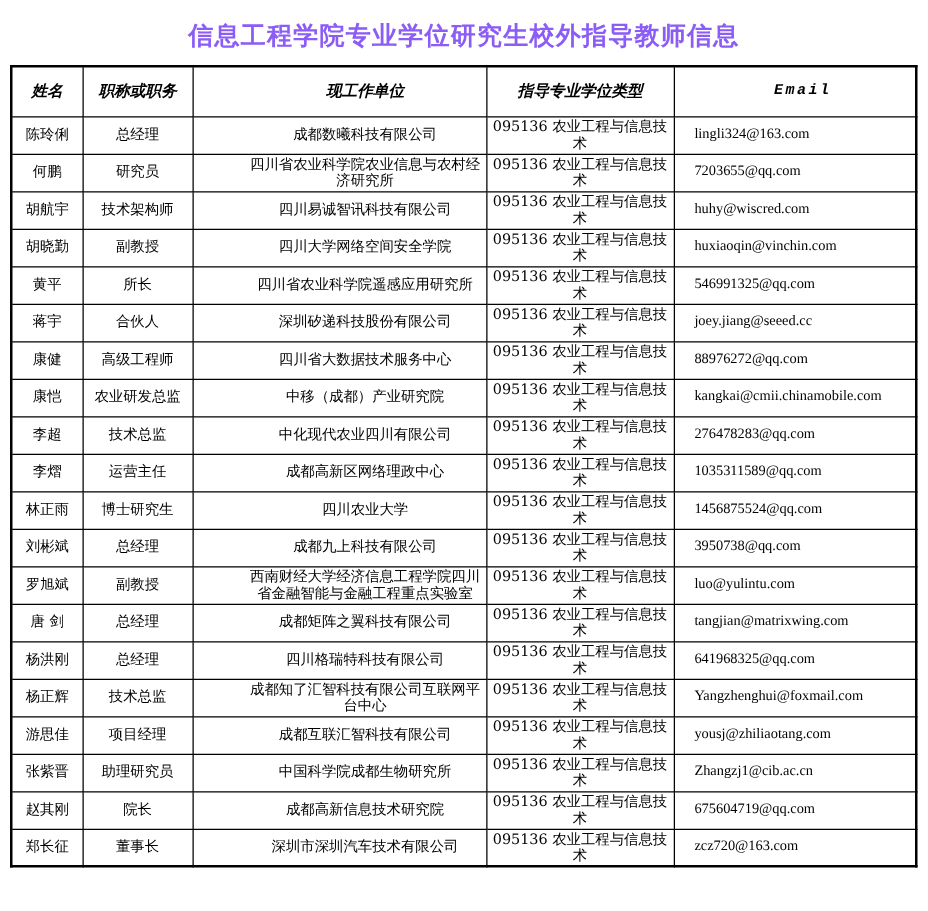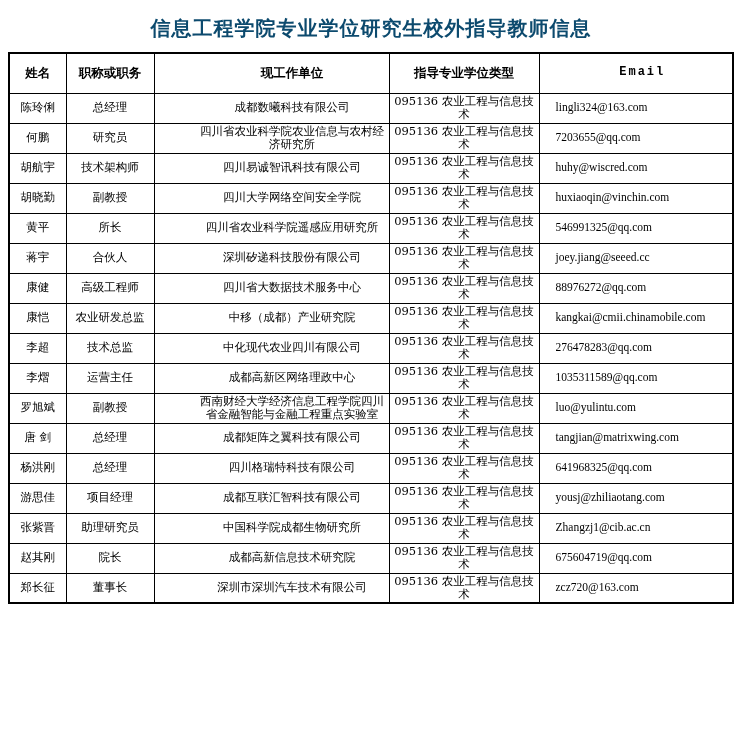"信息工程学院专业学位研究生校外指导教师信息" h1.page-title { color: #0c4a6e -> #8b5cf6 }
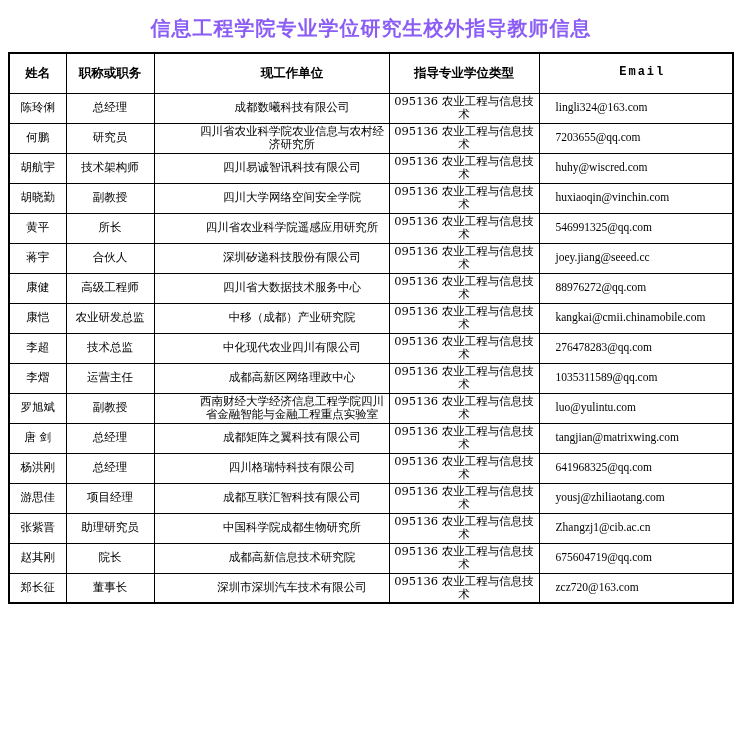"姓名" thead th { font-style: none -> italic }
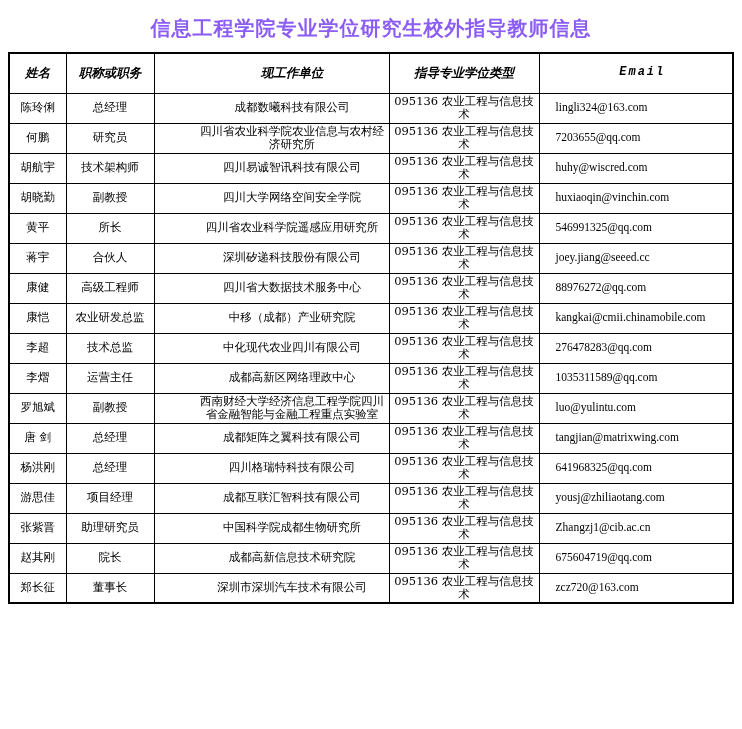"林正雨" tr { html: none -> <tr> <td>林正雨</td> <td>博士研究生</td> <td>四川农业大学</td> <td>095136 农业工程与信息技术</td> <td>1456875524@qq.com</td> </tr> }
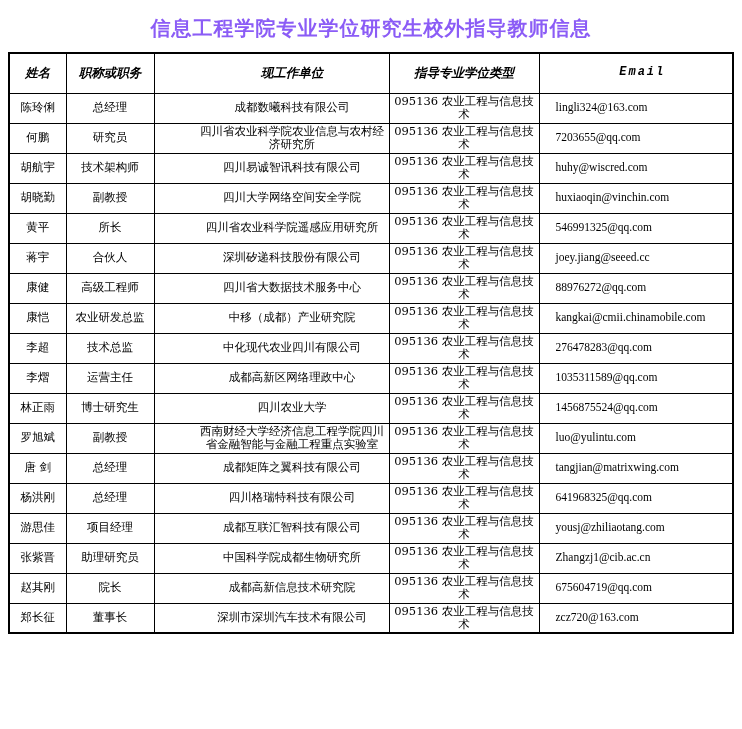"刘彬斌" tr { html: none -> <tr> <td>刘彬斌</td> <td>总经理</td> <td>成都九上科技有限公司</td> <td>095136 农业工程与信息技术</td> <td>3950738@qq.com</td> </tr> }
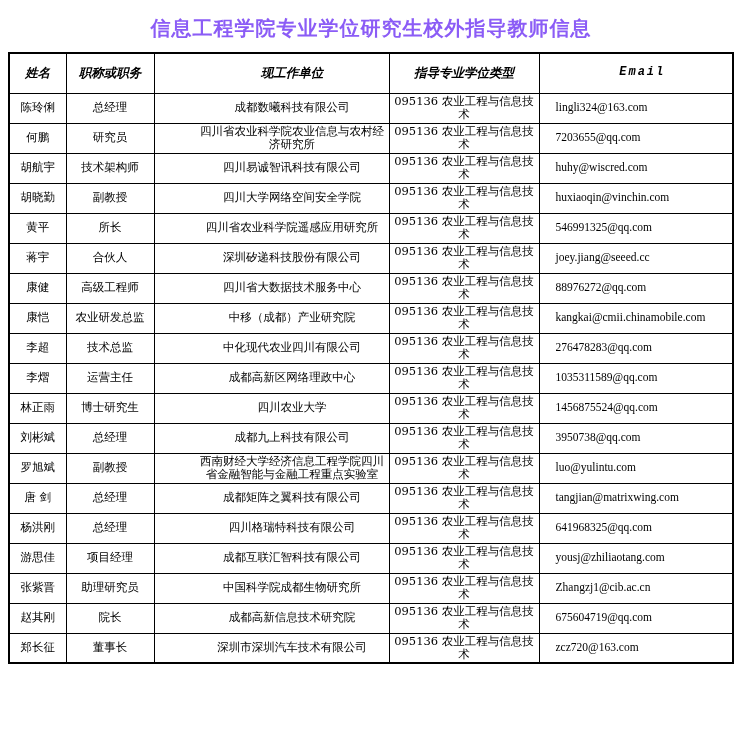"杨正辉" tr { html: none -> <tr> <td>杨正辉</td> <td>技术总监</td> <td>成都知了汇智科技有限公司互联网平台中心</td> <td>095136 农业工程与信息技术</td> <td>Yangzhenghui@foxmail.com</td> </tr> }
